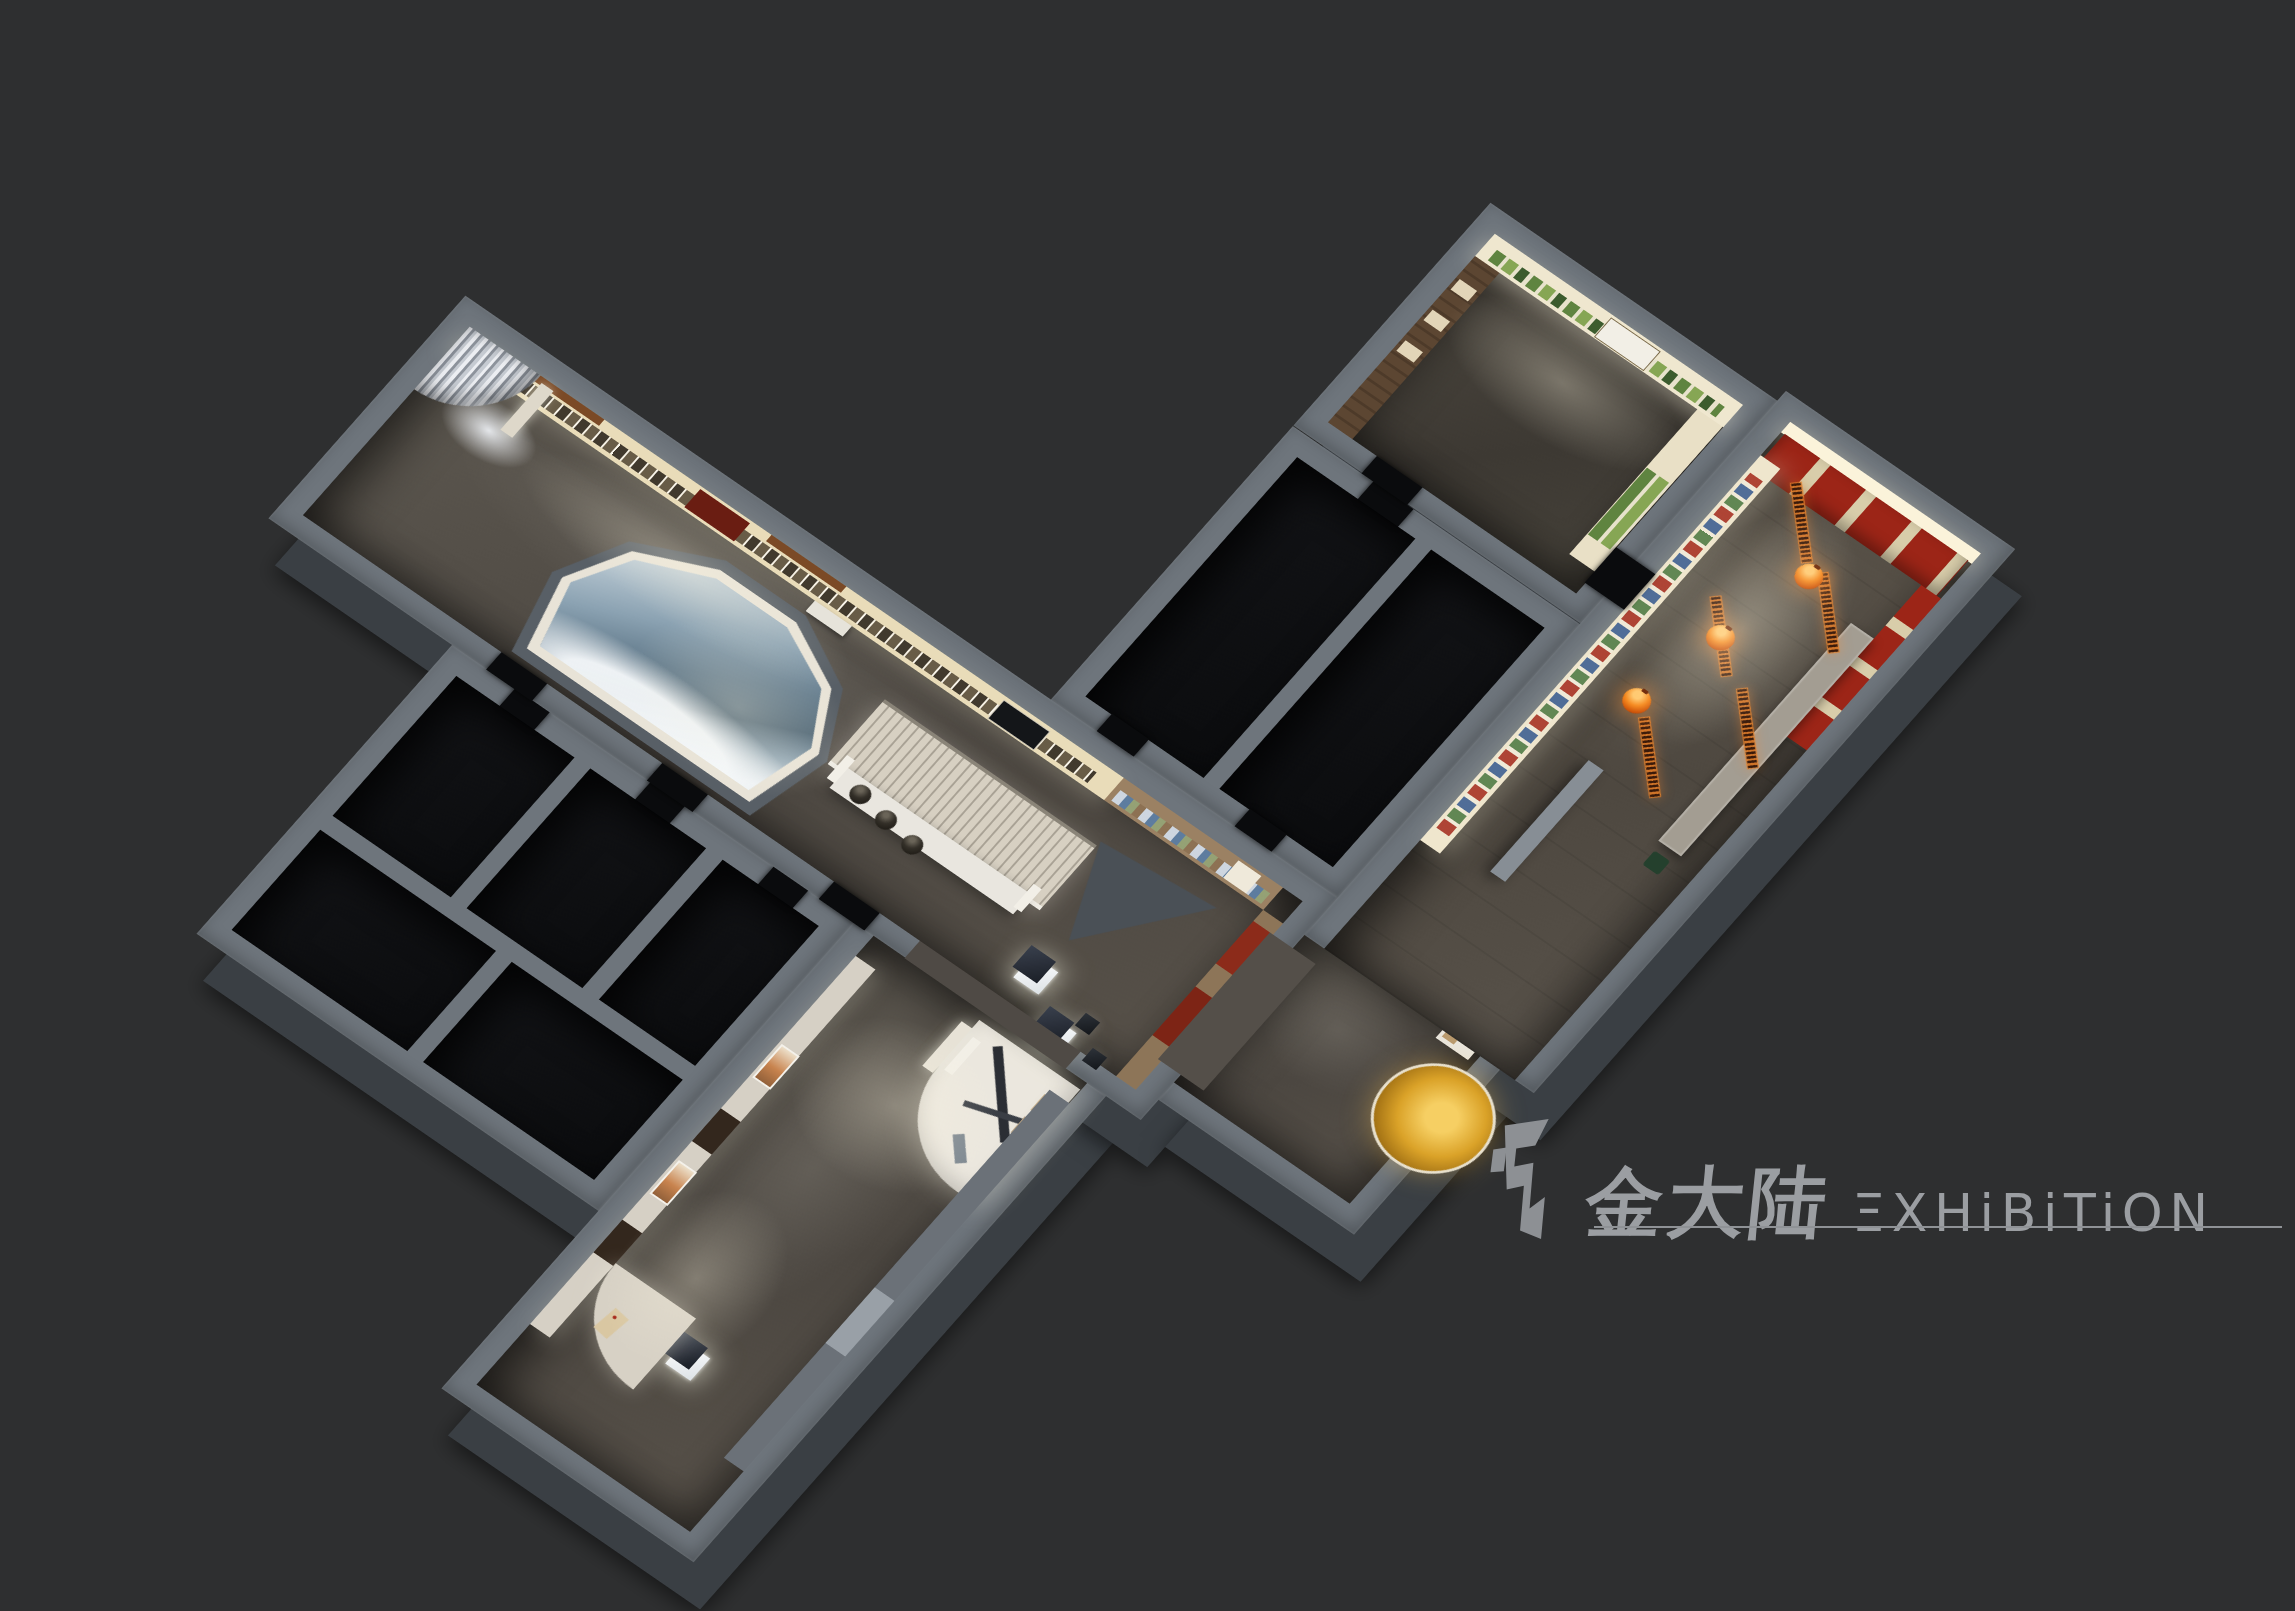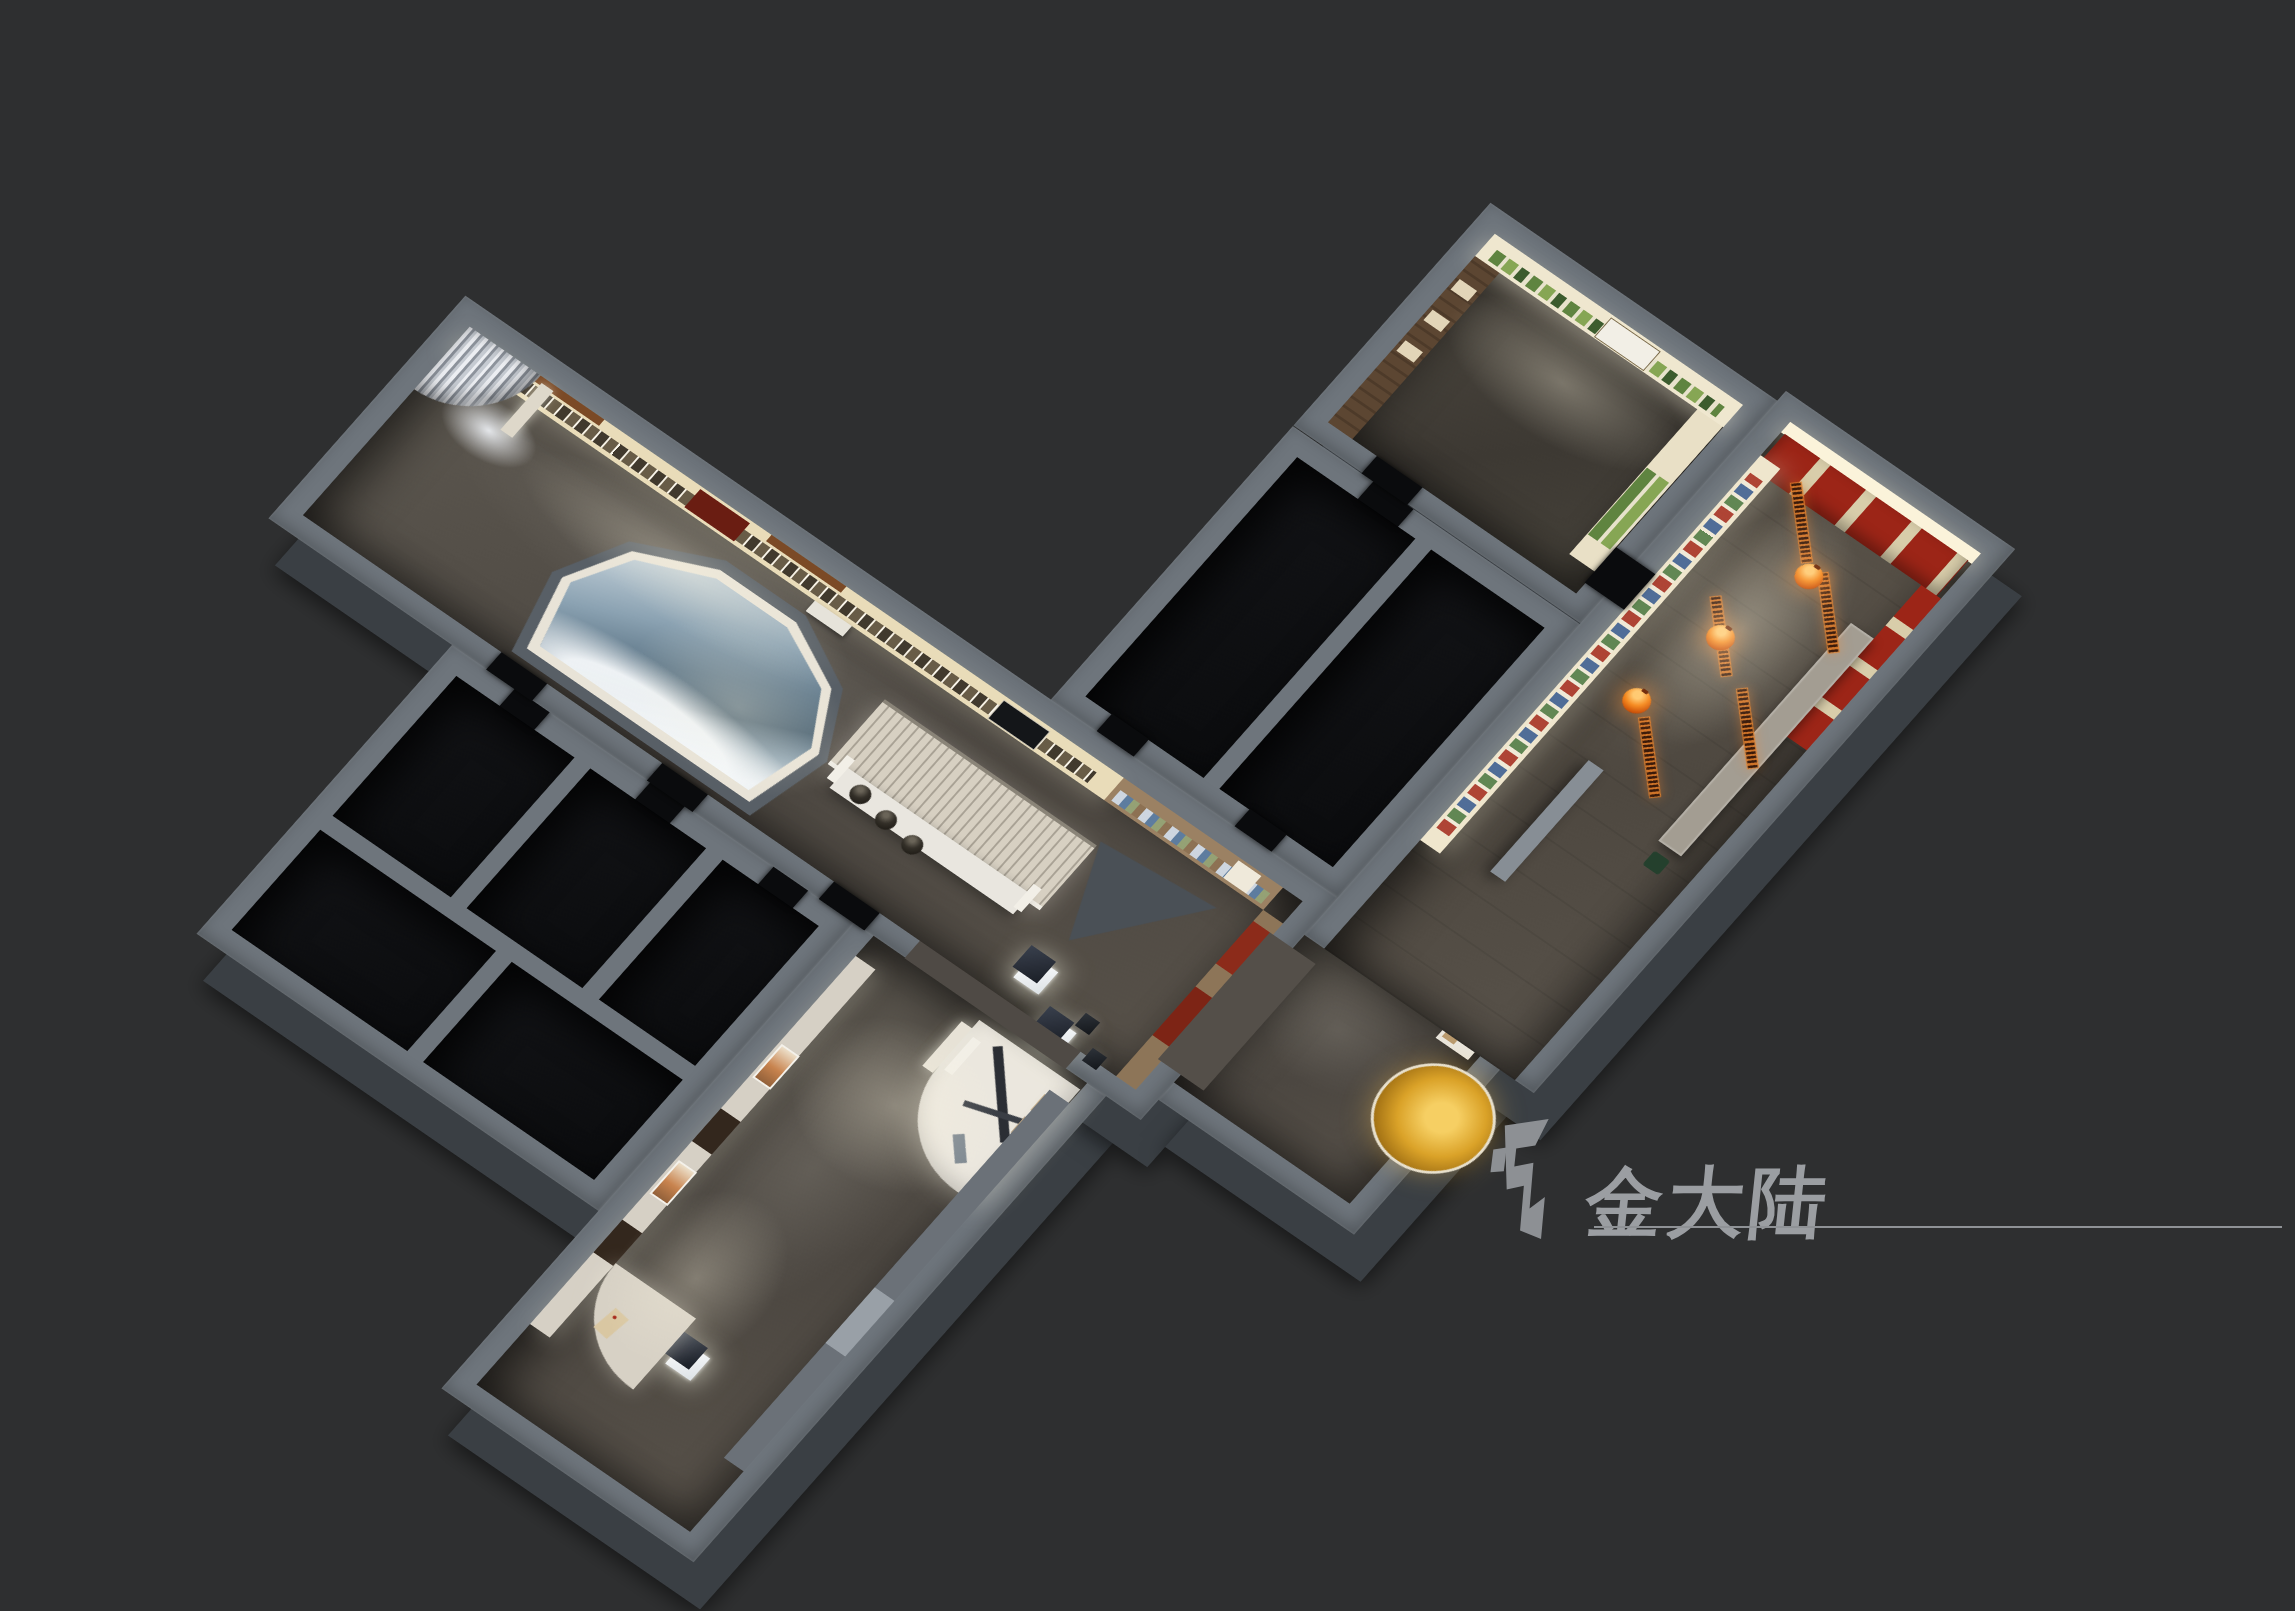"ΞXHiBiTiON" span.en { html: none -> <span>ΞXHiBiTiON</span> }
